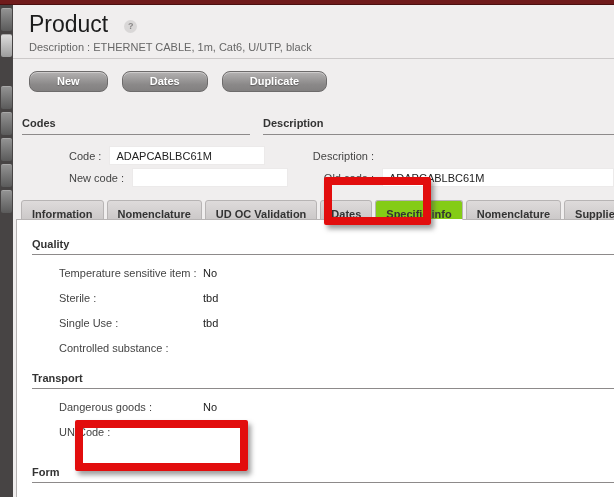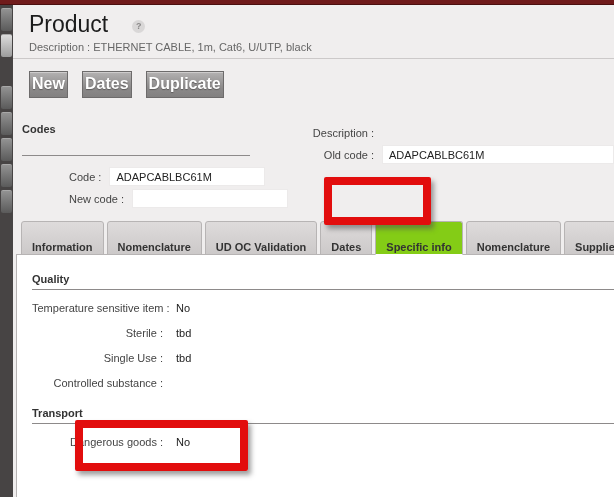"Product" .title-row { gap: 24px -> 16px }
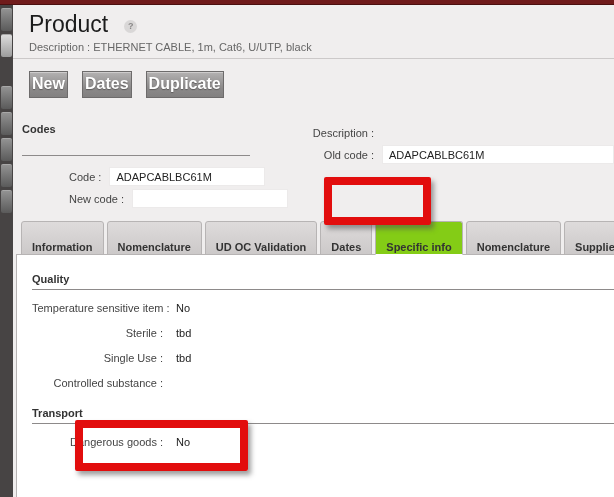"New" .btn { border-radius: 0 -> 8px; font-size: 16px -> 11px; padding: 3px 2px 4px -> 3px 27px 4px }
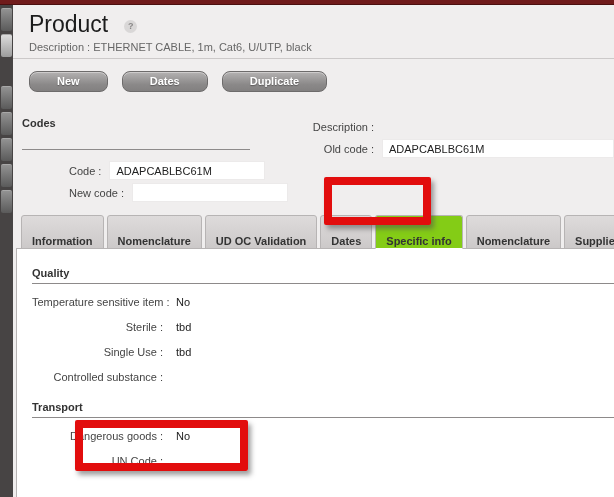"Codes" .sect-h { padding-bottom: 20px -> 5px }
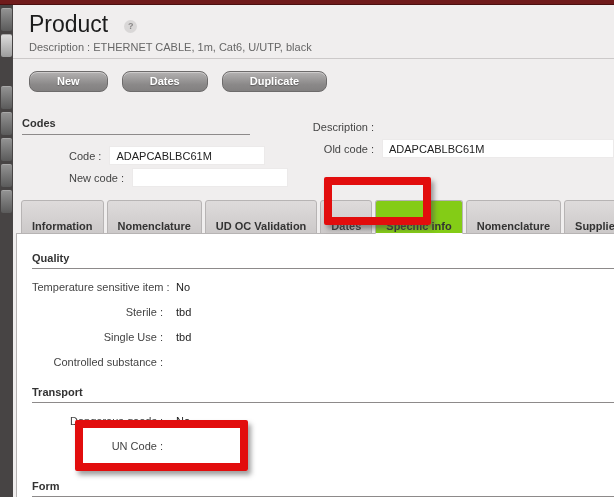"Description" div.sect-h { html: none -> <div>Description</div> }
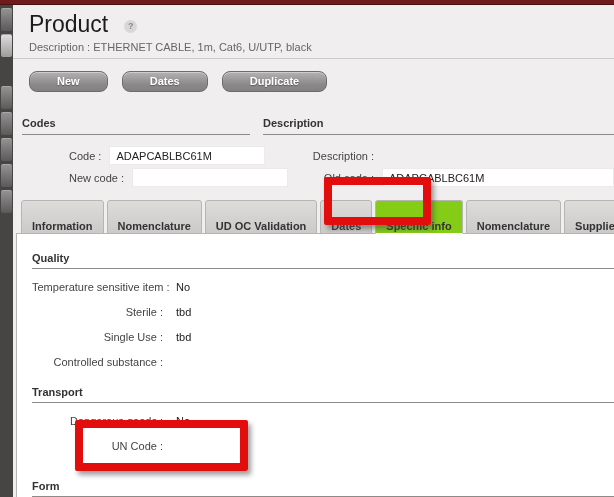"Information" .tab { padding: 16px 10px -> 4px 10px }
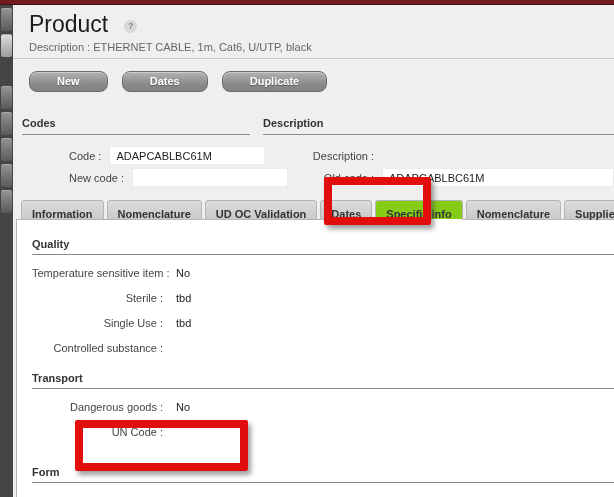"Temperature sensitive item :" .plabel { margin-left: none -> 27px; text-align: right -> left }
